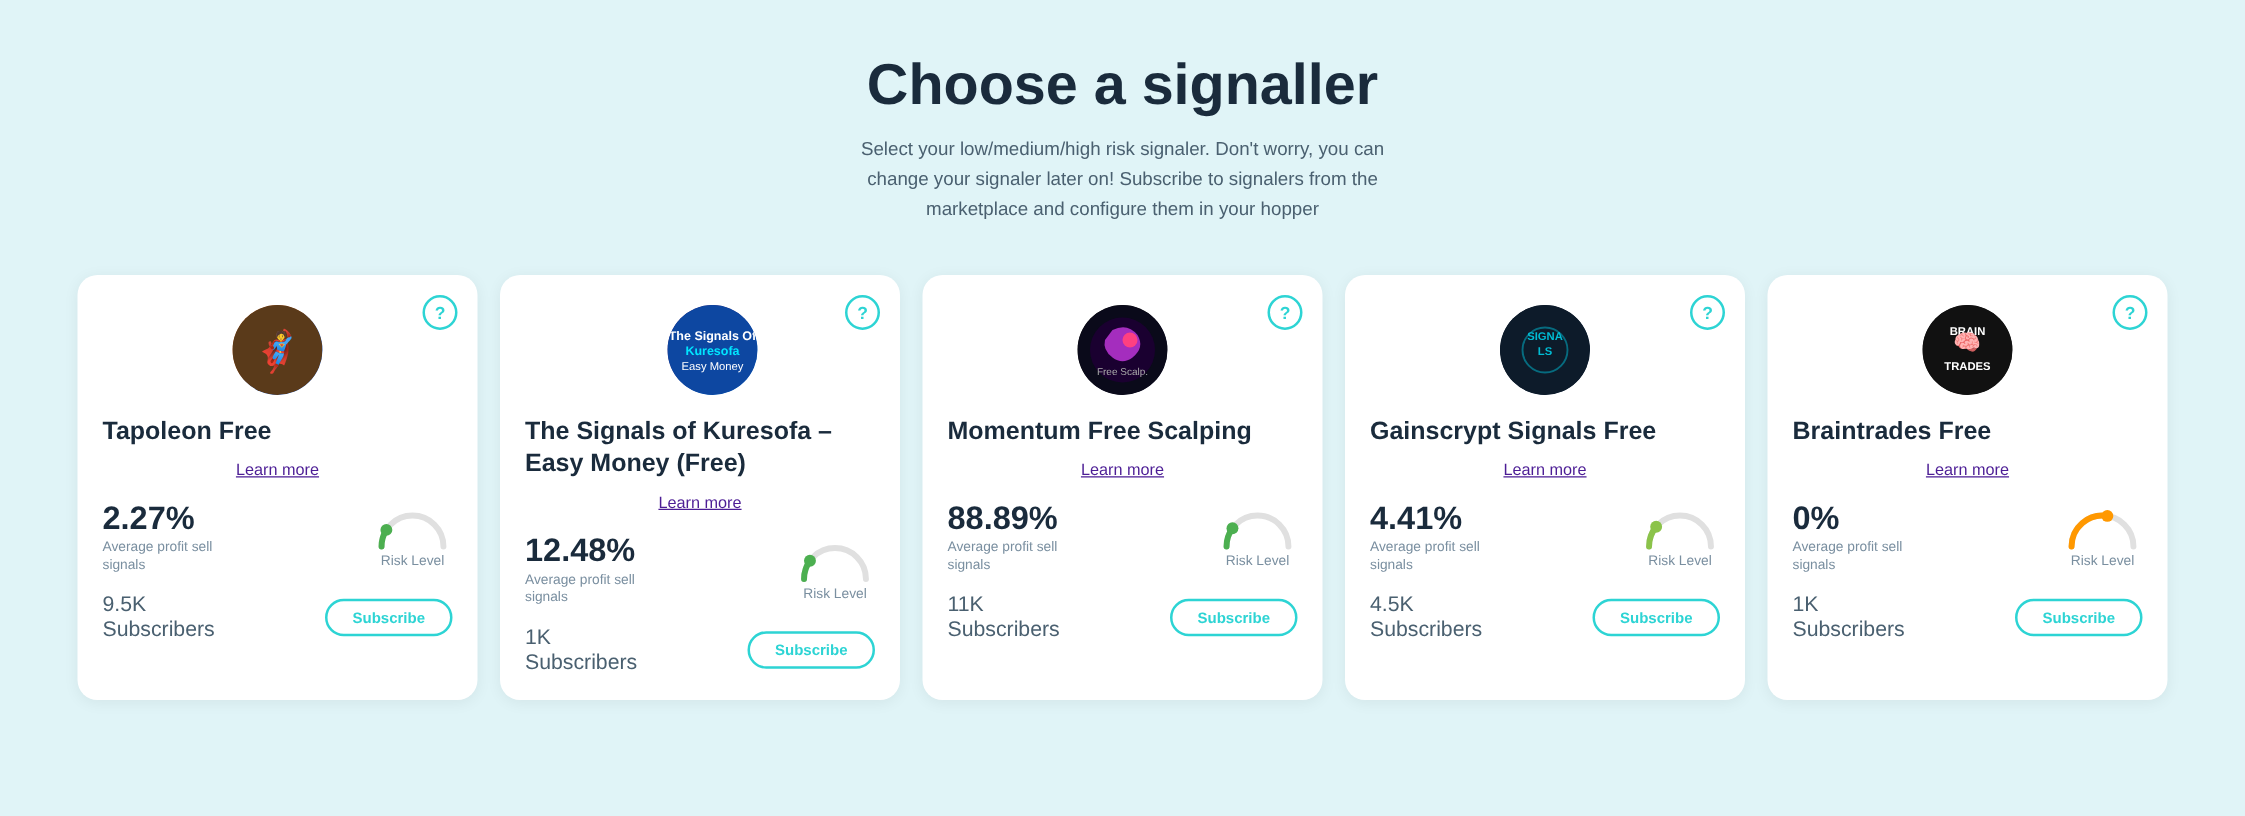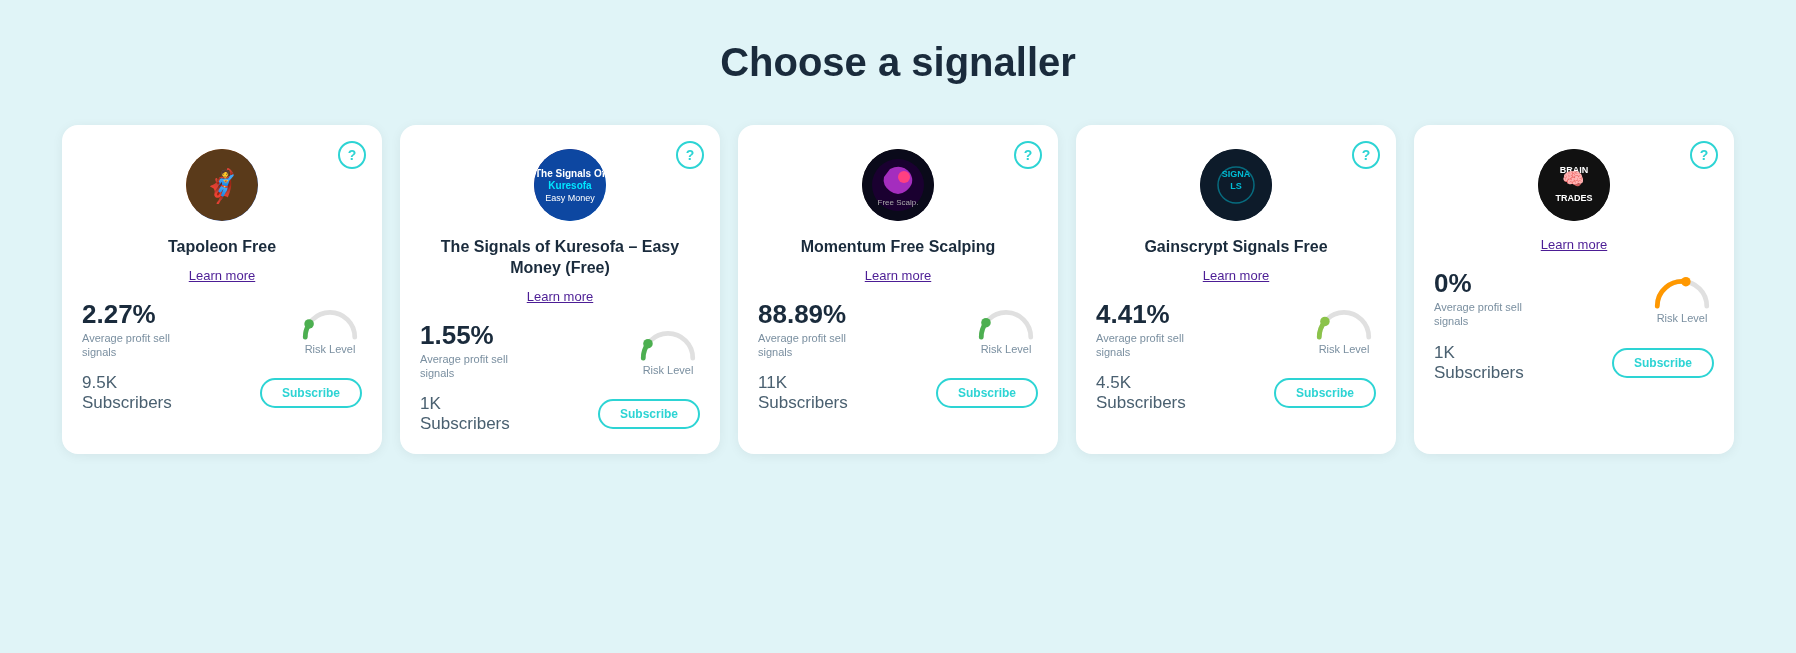"Choose a signaller" .page-title { font-size: 40px -> 46px; margin-bottom: none -> 14px }
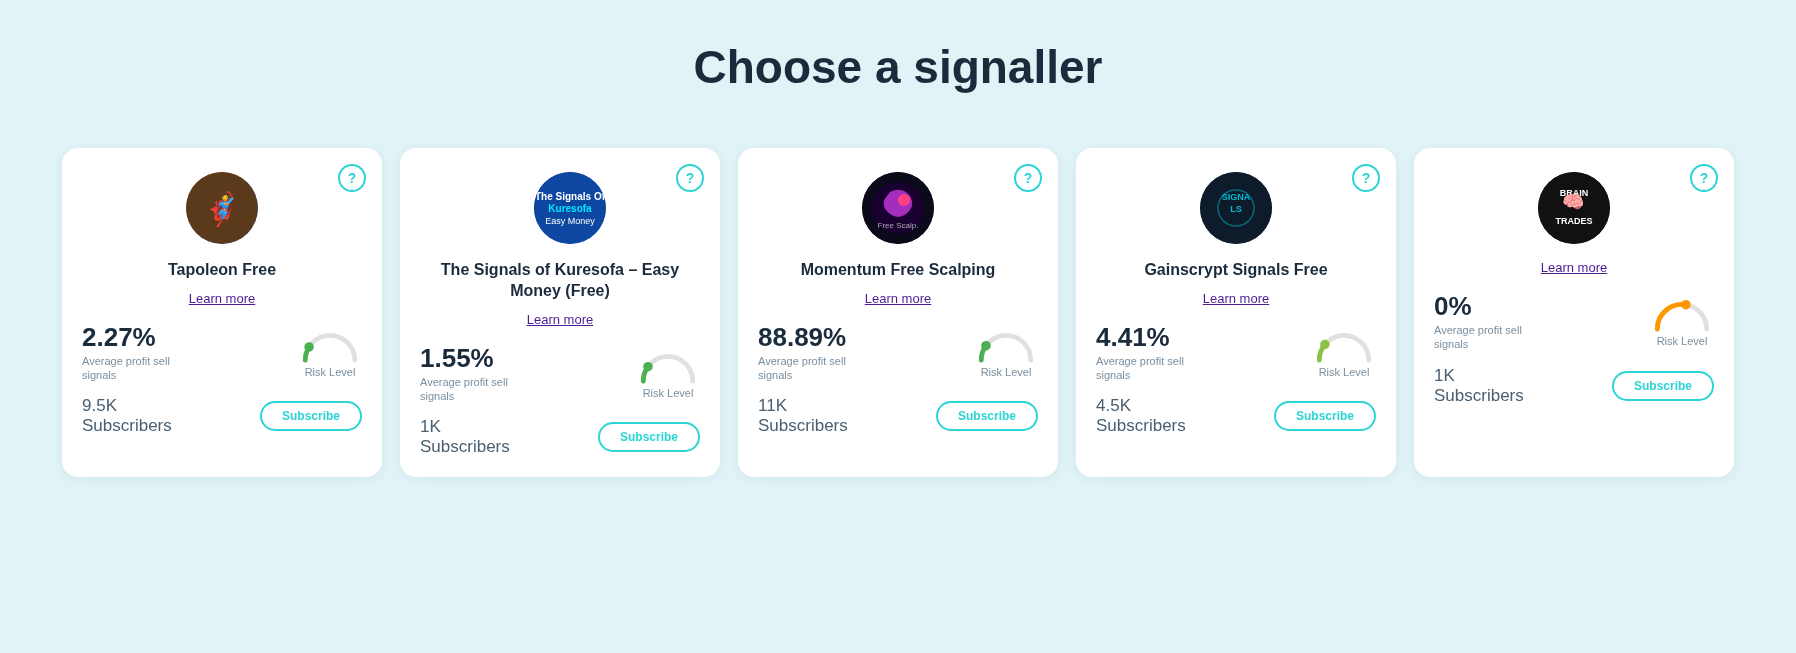"Select your low/medium/high risk" p.page-subtitle { html: none -> <p>Select your low/medium/high risk signaler. Don't worry, you can change your signaler later on! Subscribe to signalers from the marketplace and configure them in your hopper</p> }
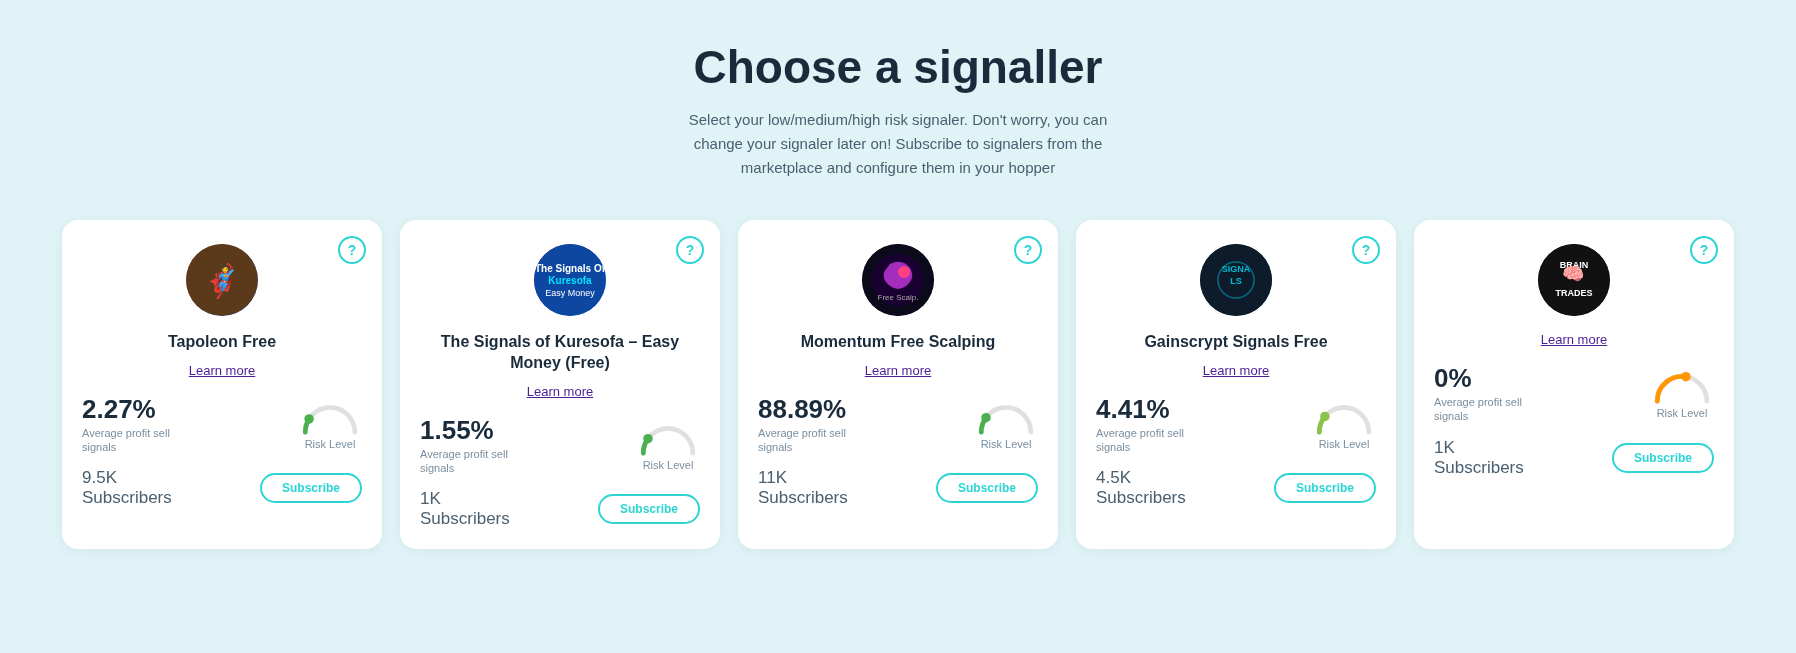"Tapoleon Free" .card-name { font-size: 16px -> 20px; text-align: center -> left }
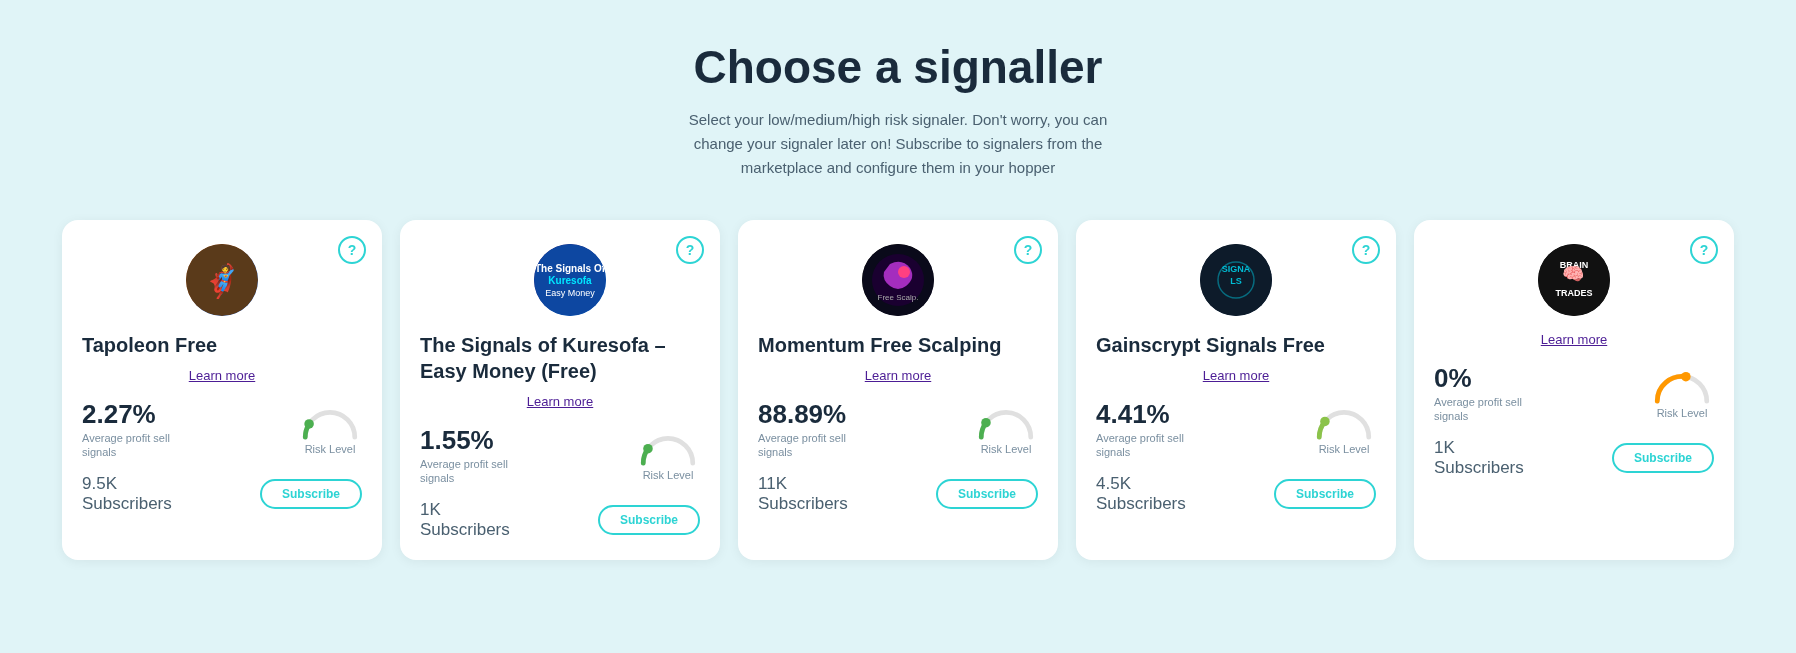"Braintrades Free" div.card-name { html: none -> <div>Braintrades Free</div> }
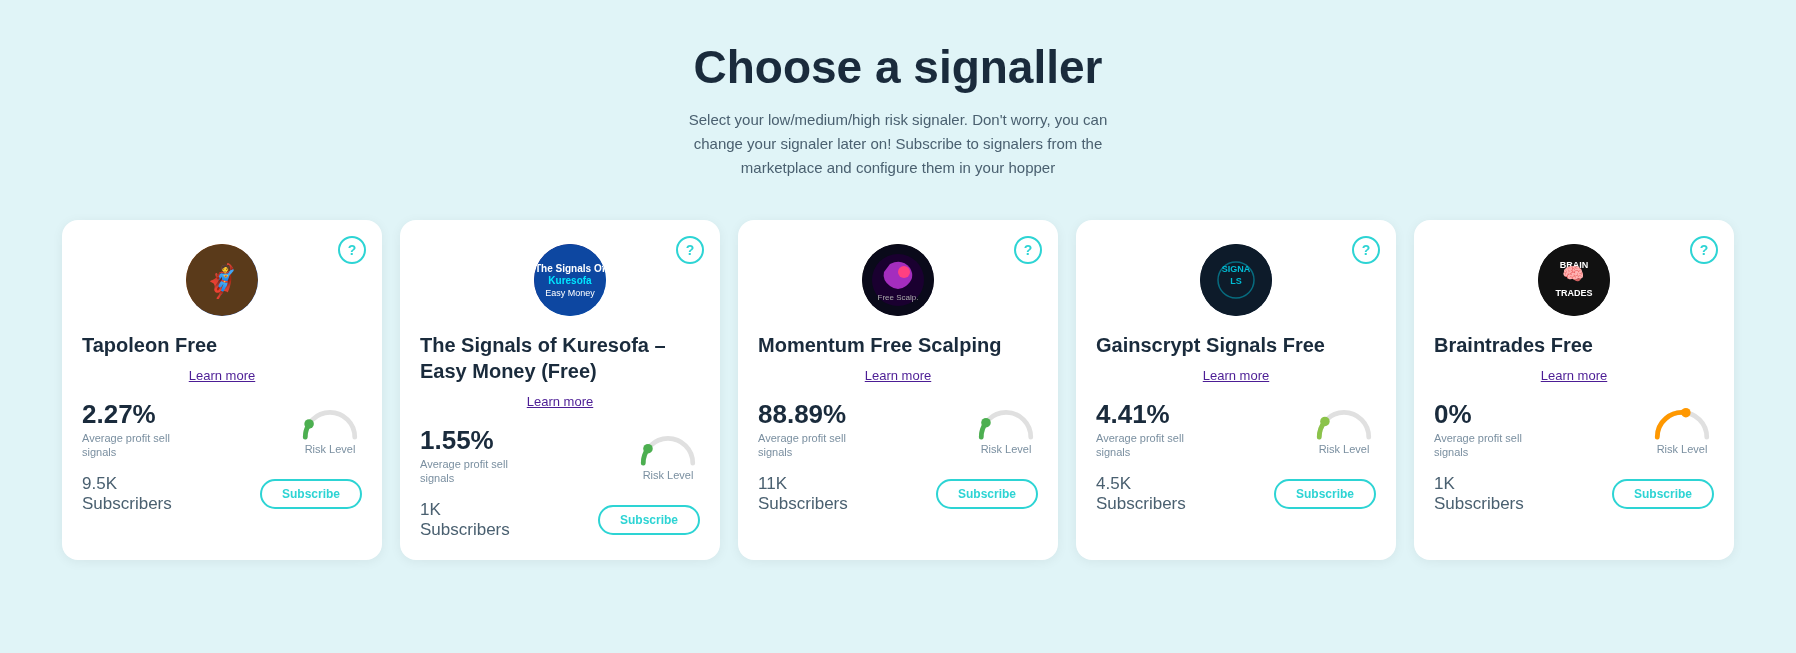"1.55%" span.stat-percent { text: 1.55% -> 12.48% }
